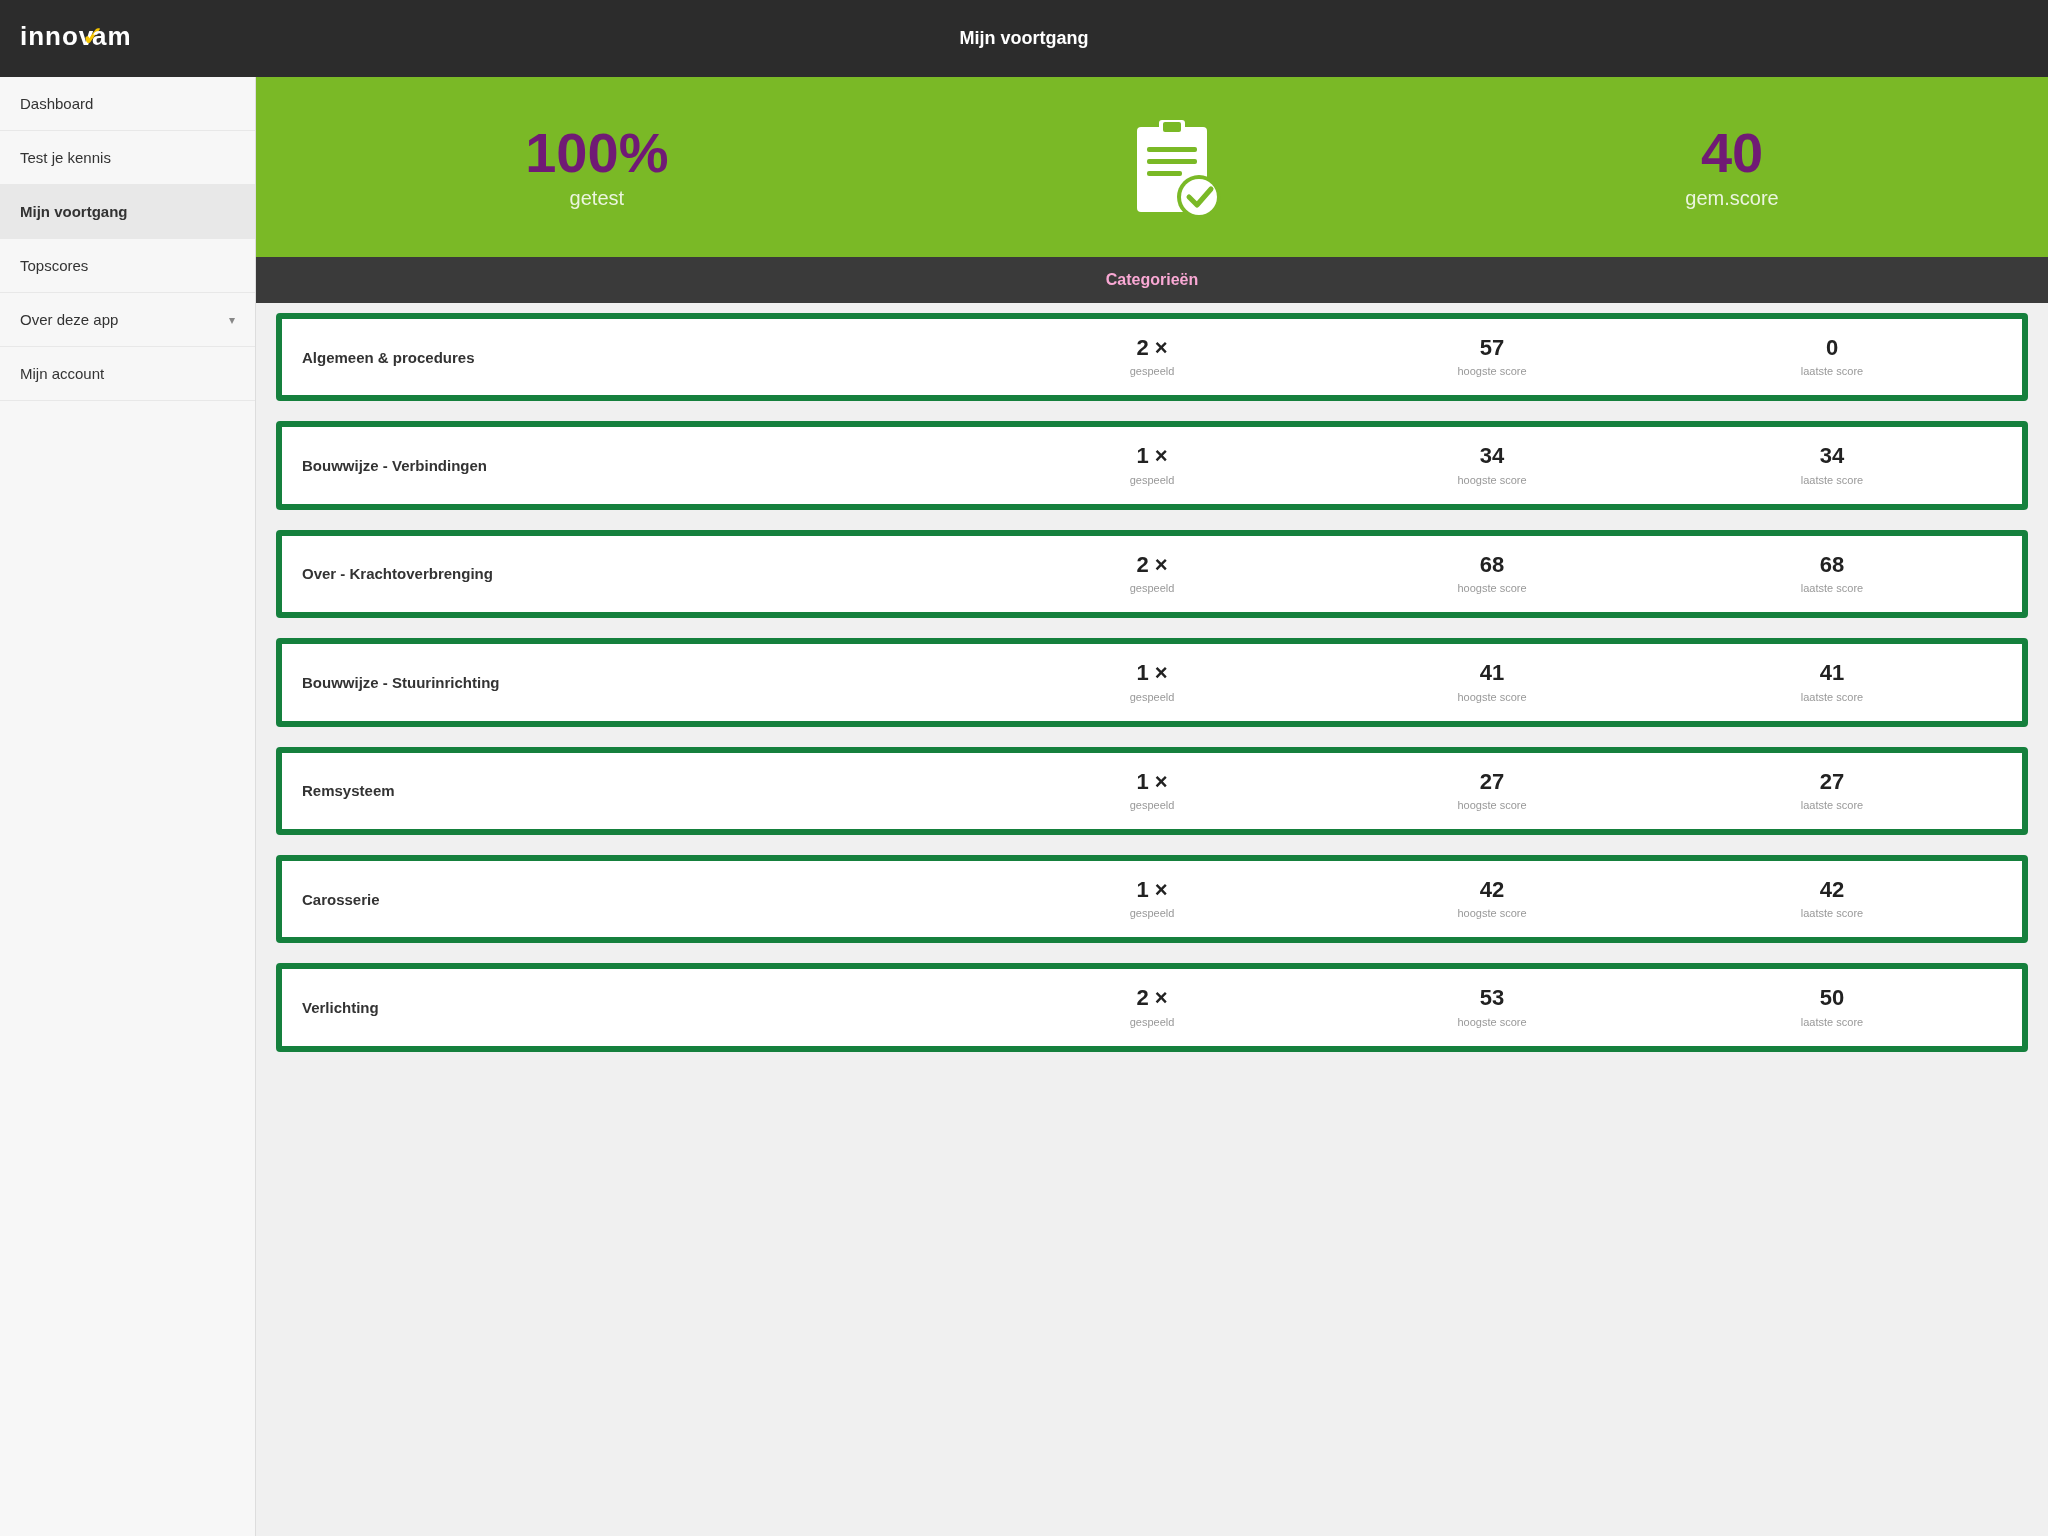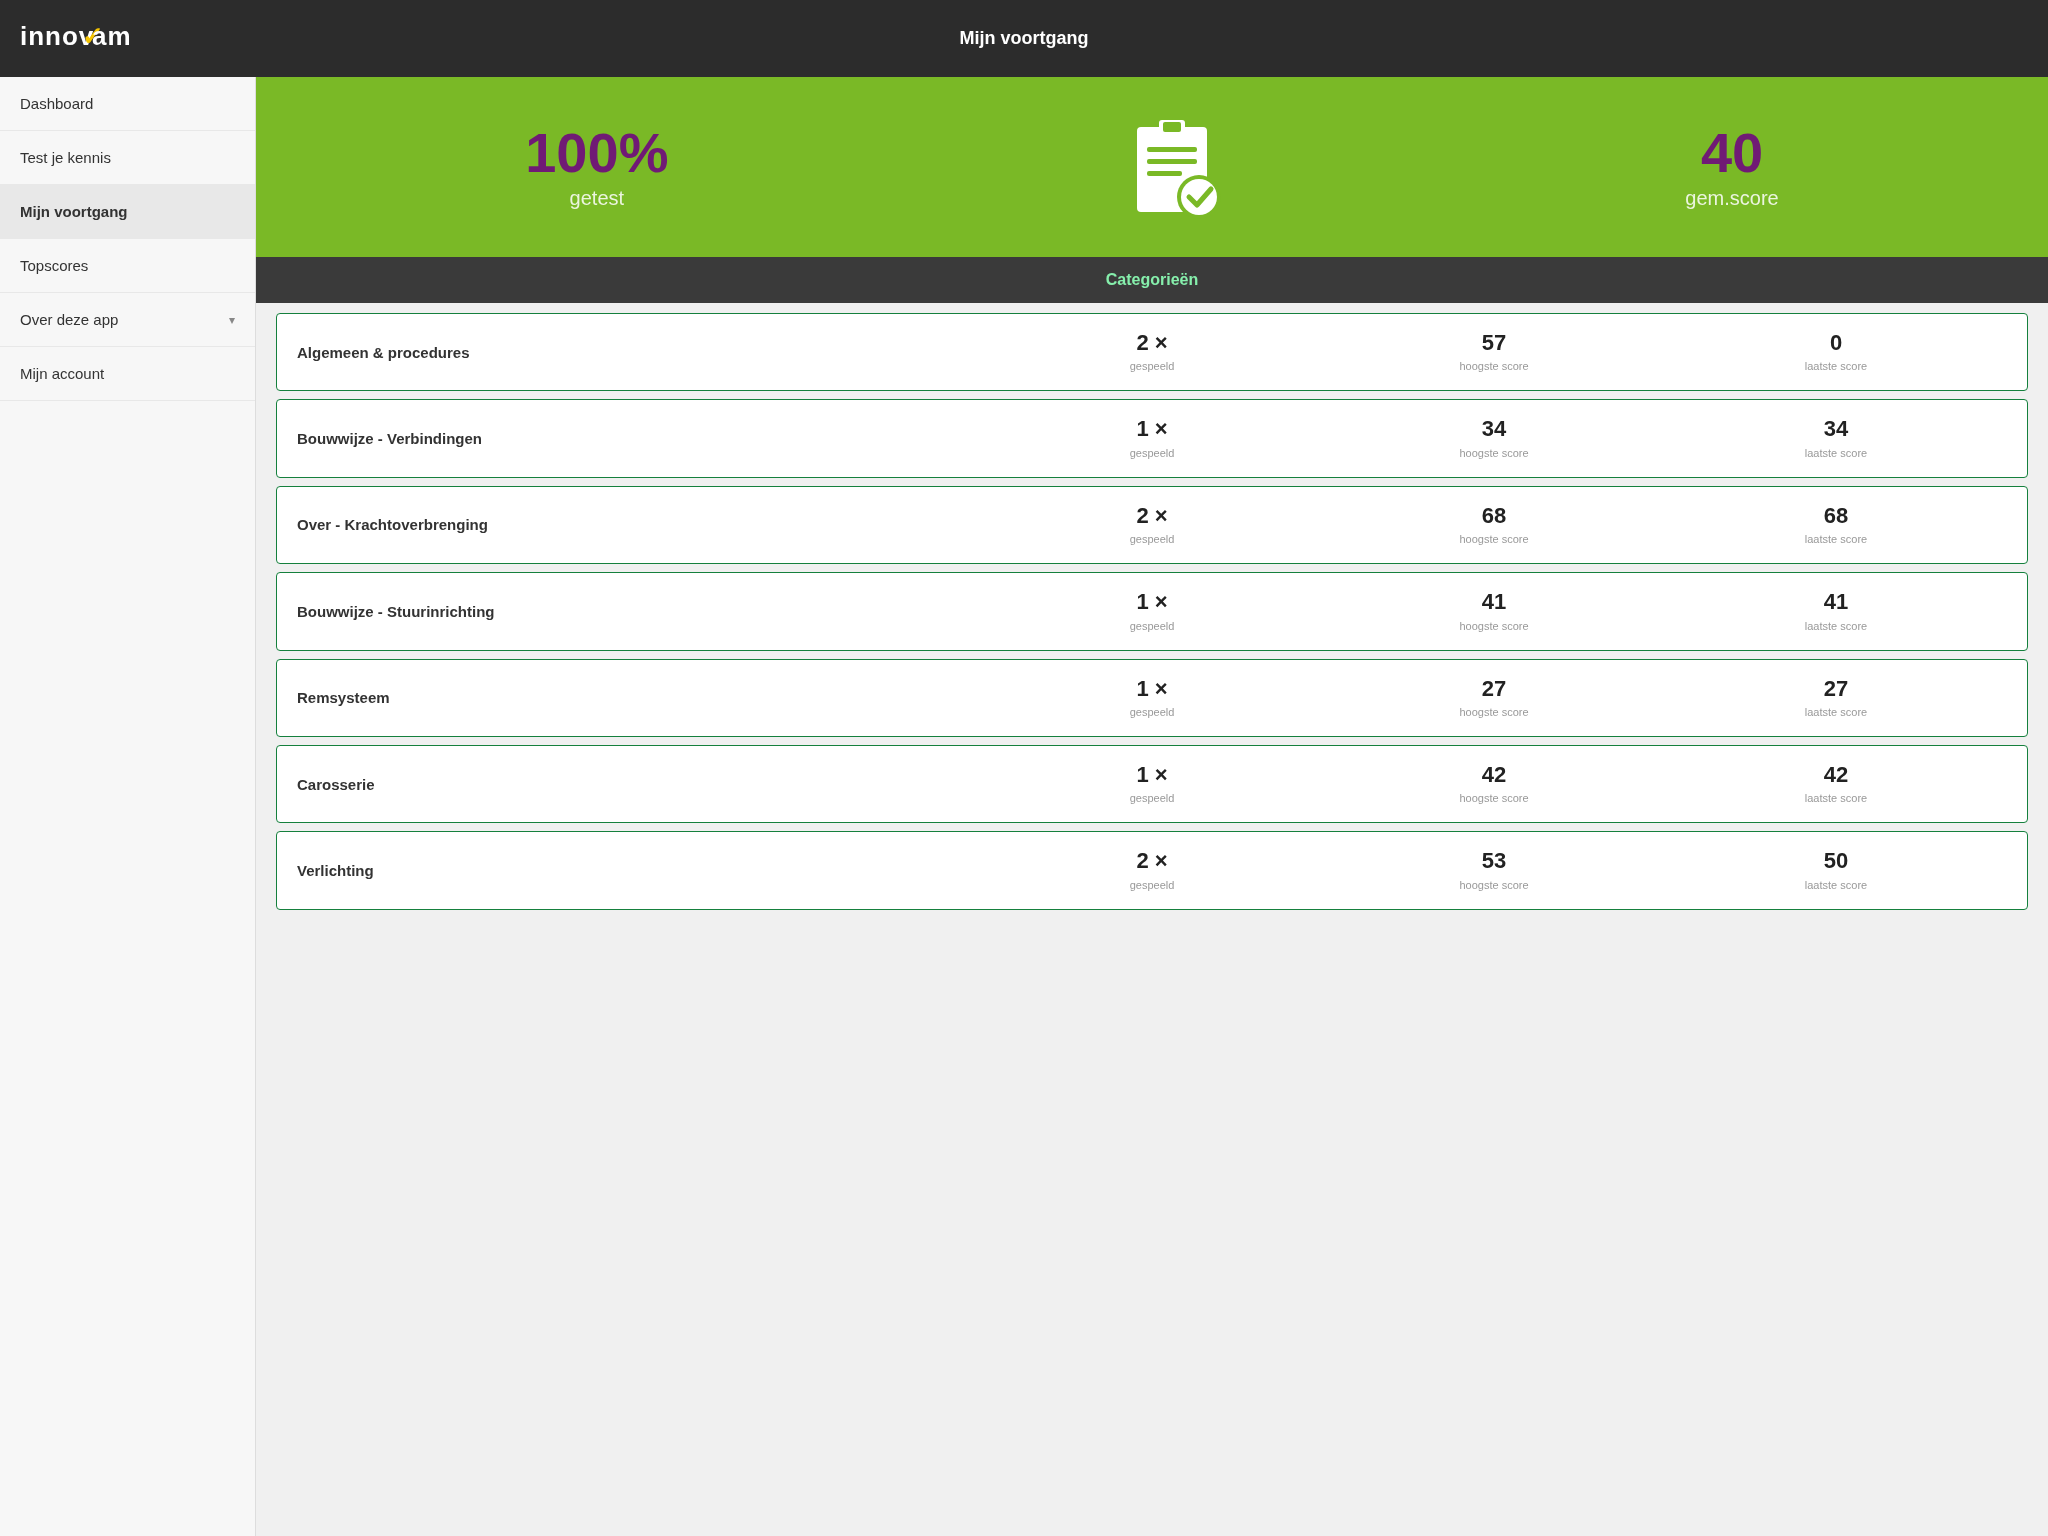"Categorieën" .categories-header { color: #86efac -> #f9a8d4 }
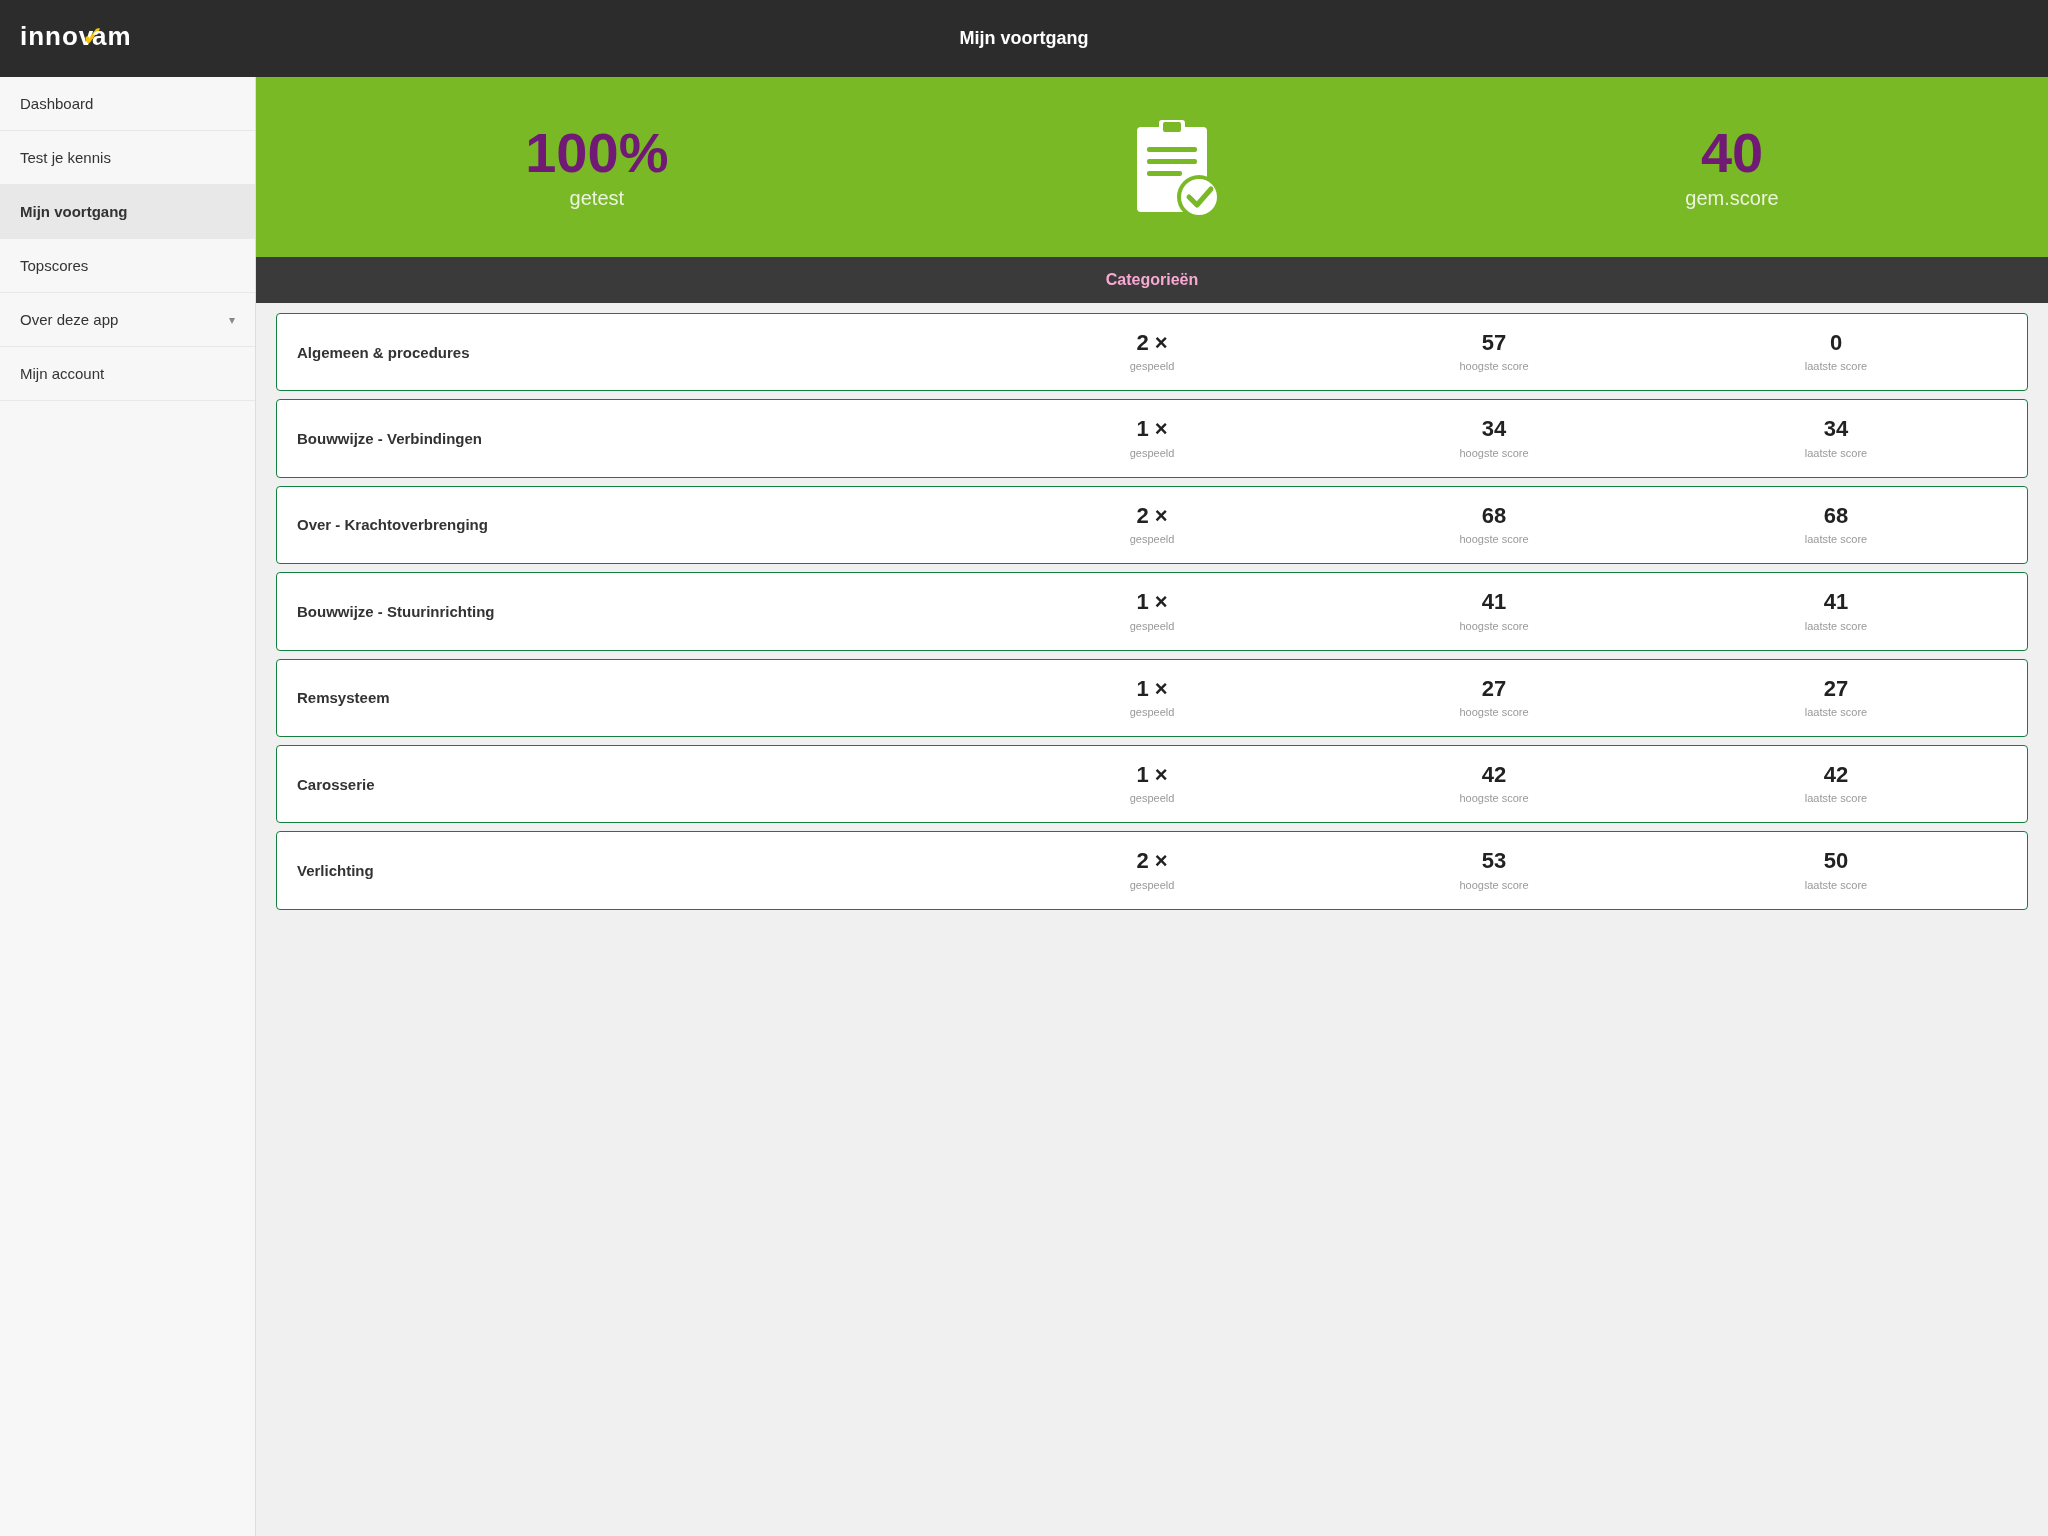"Algemeen & procedures" .category-row { border: 1px solid #15803d -> 6px solid #15803d; margin-bottom: 8px -> 20px }
